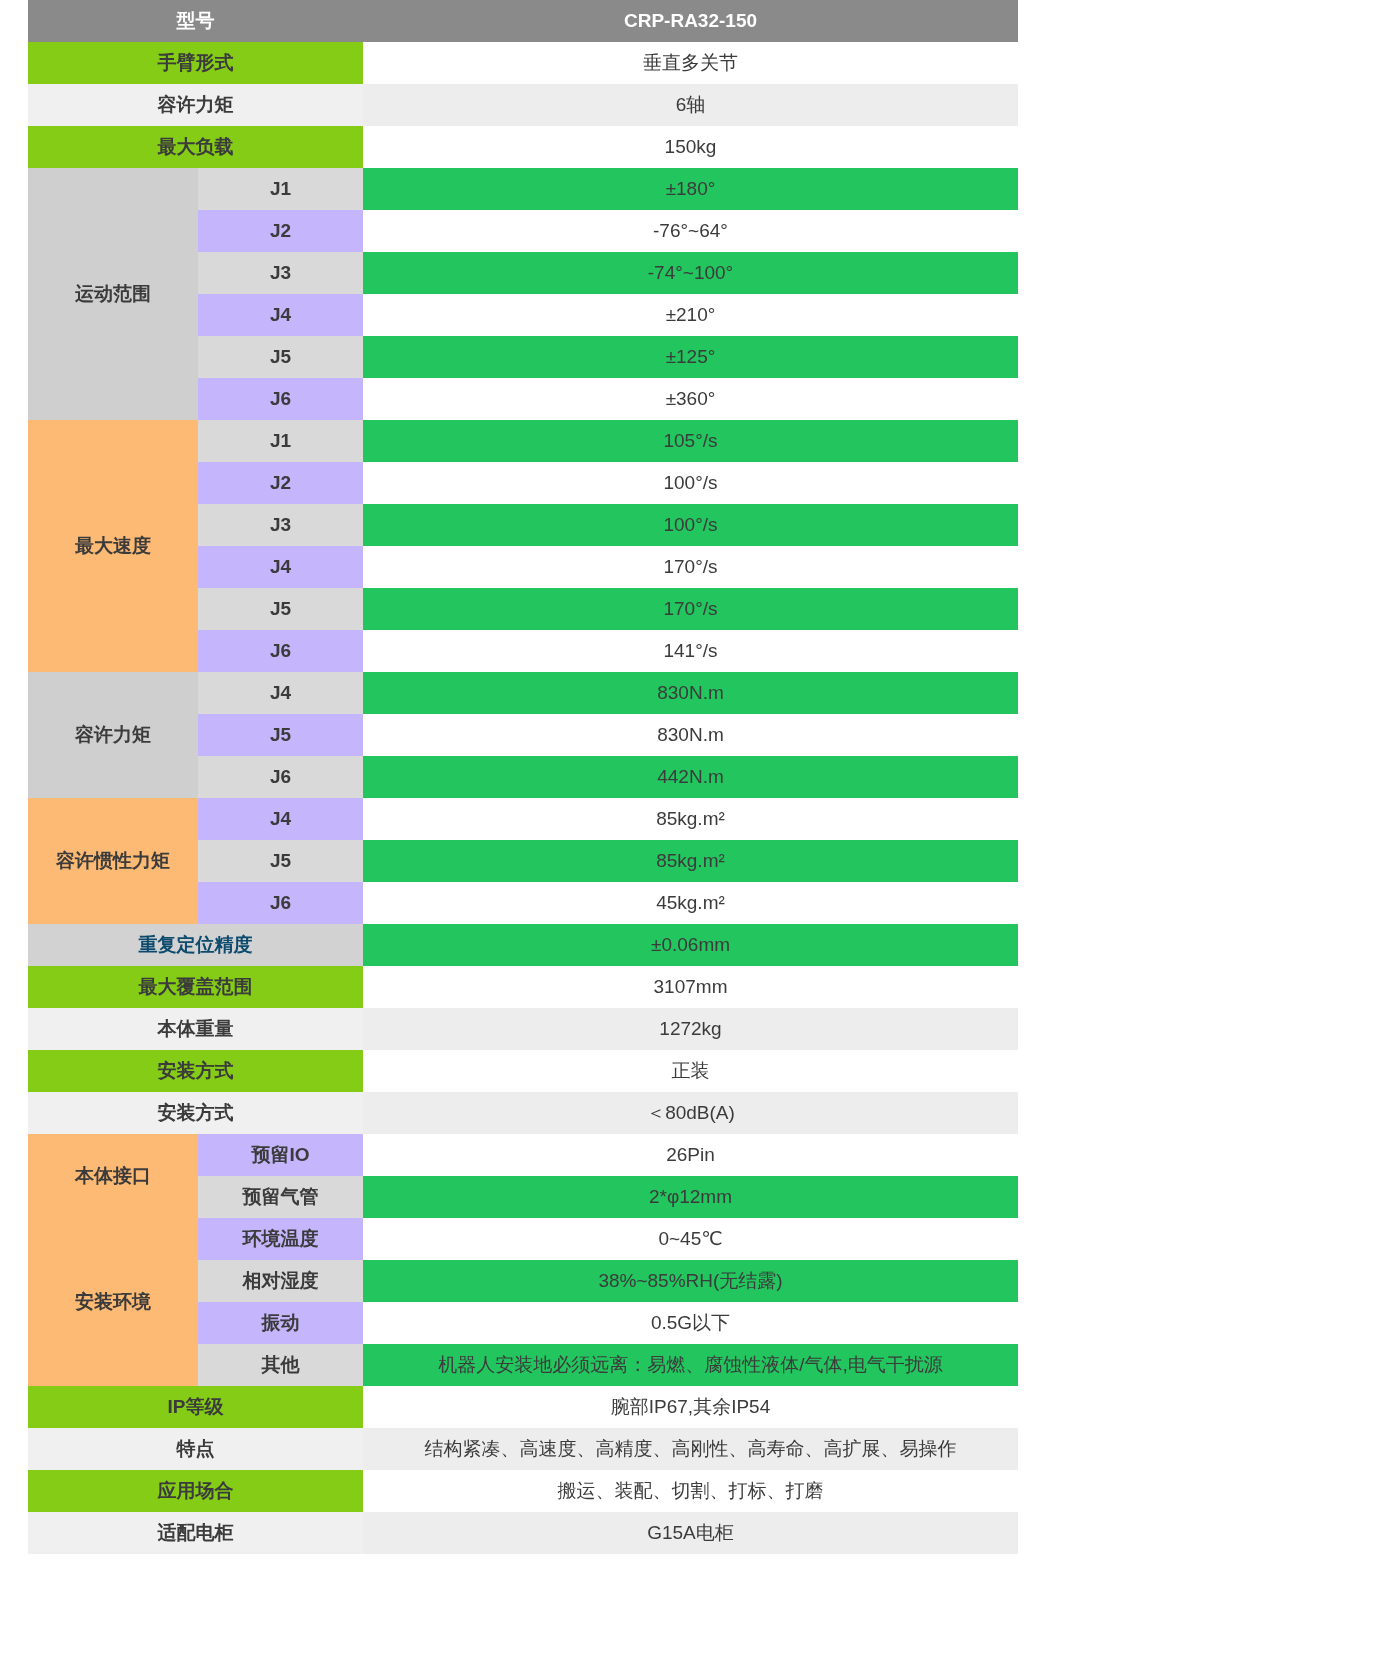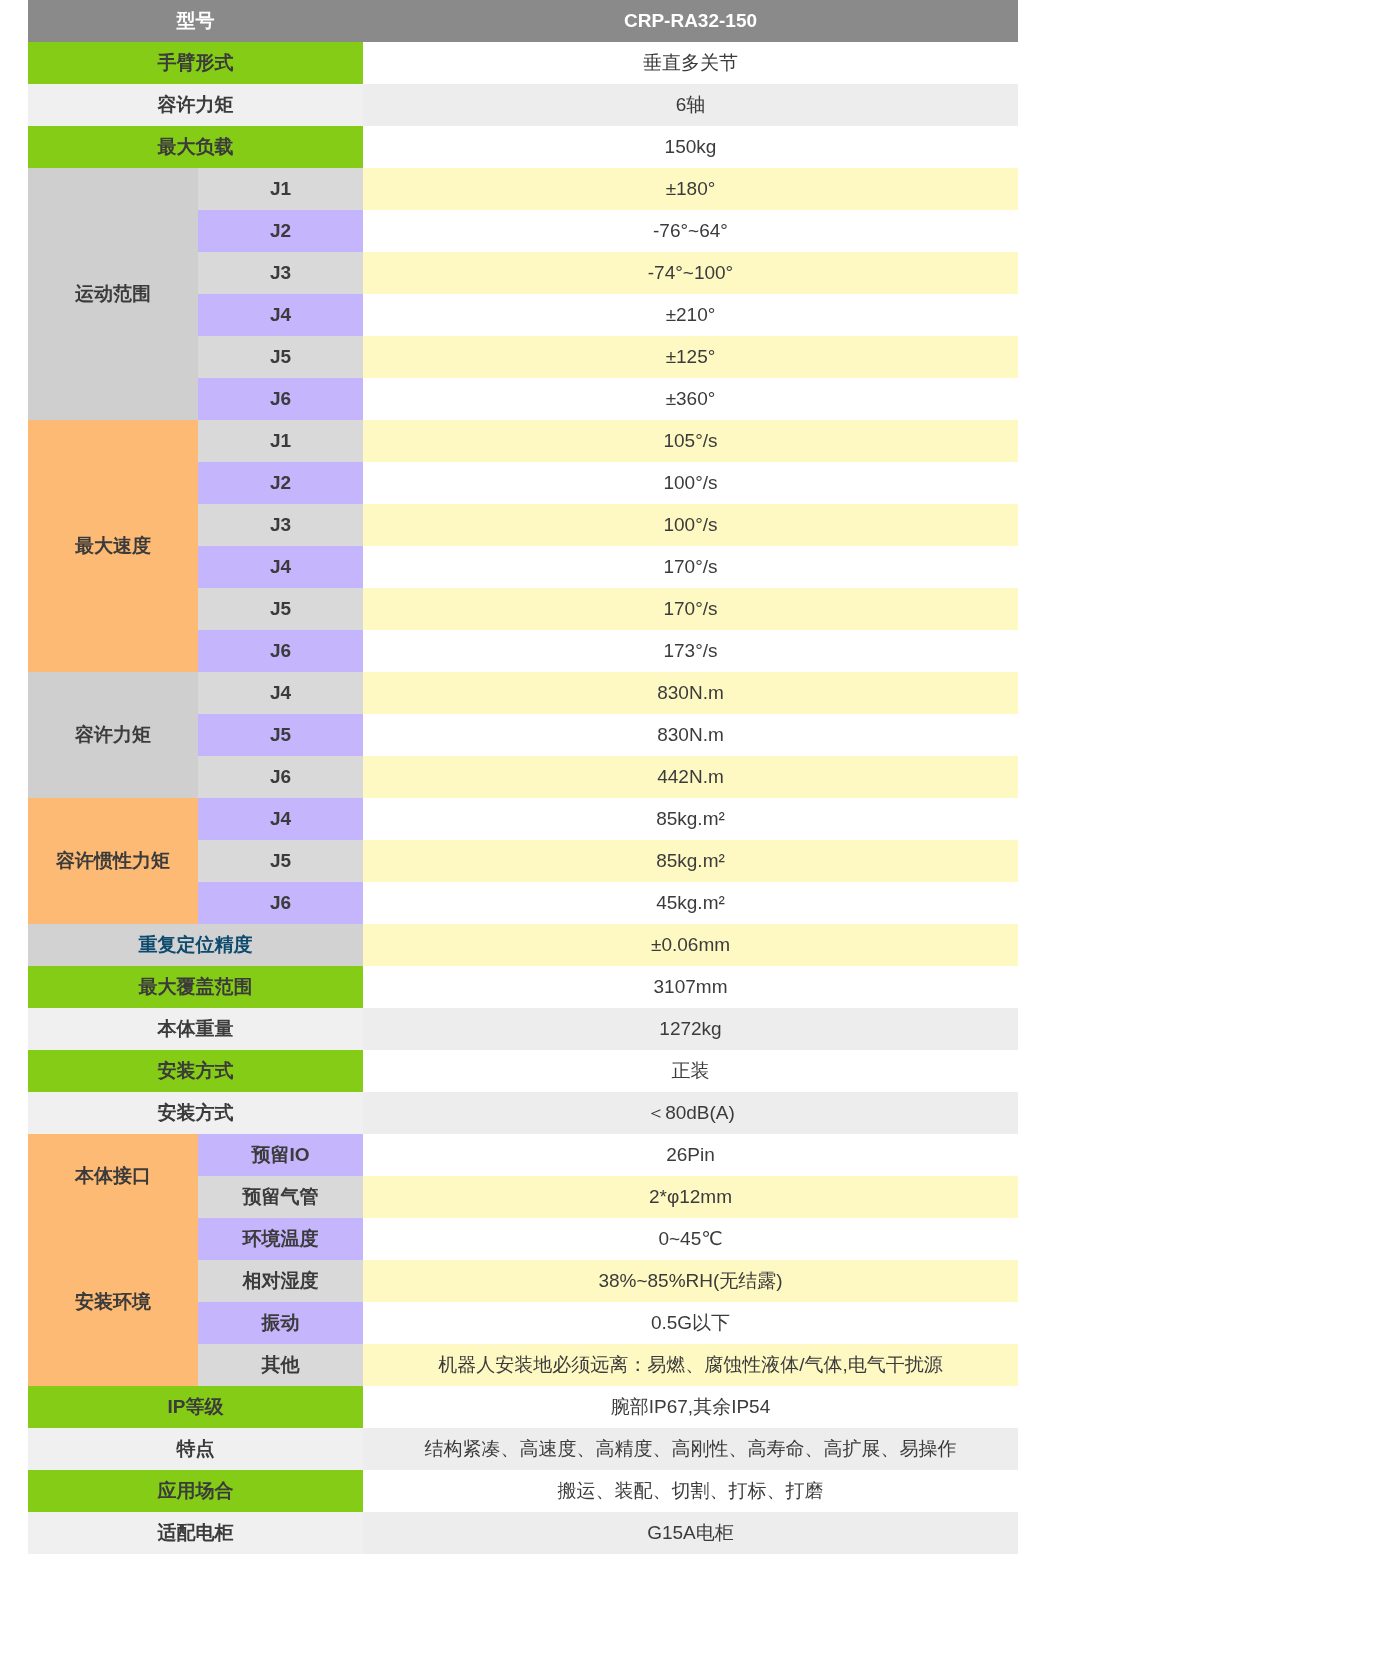"±180°" .val-grey { background: #fef9c3 -> #22c55e }
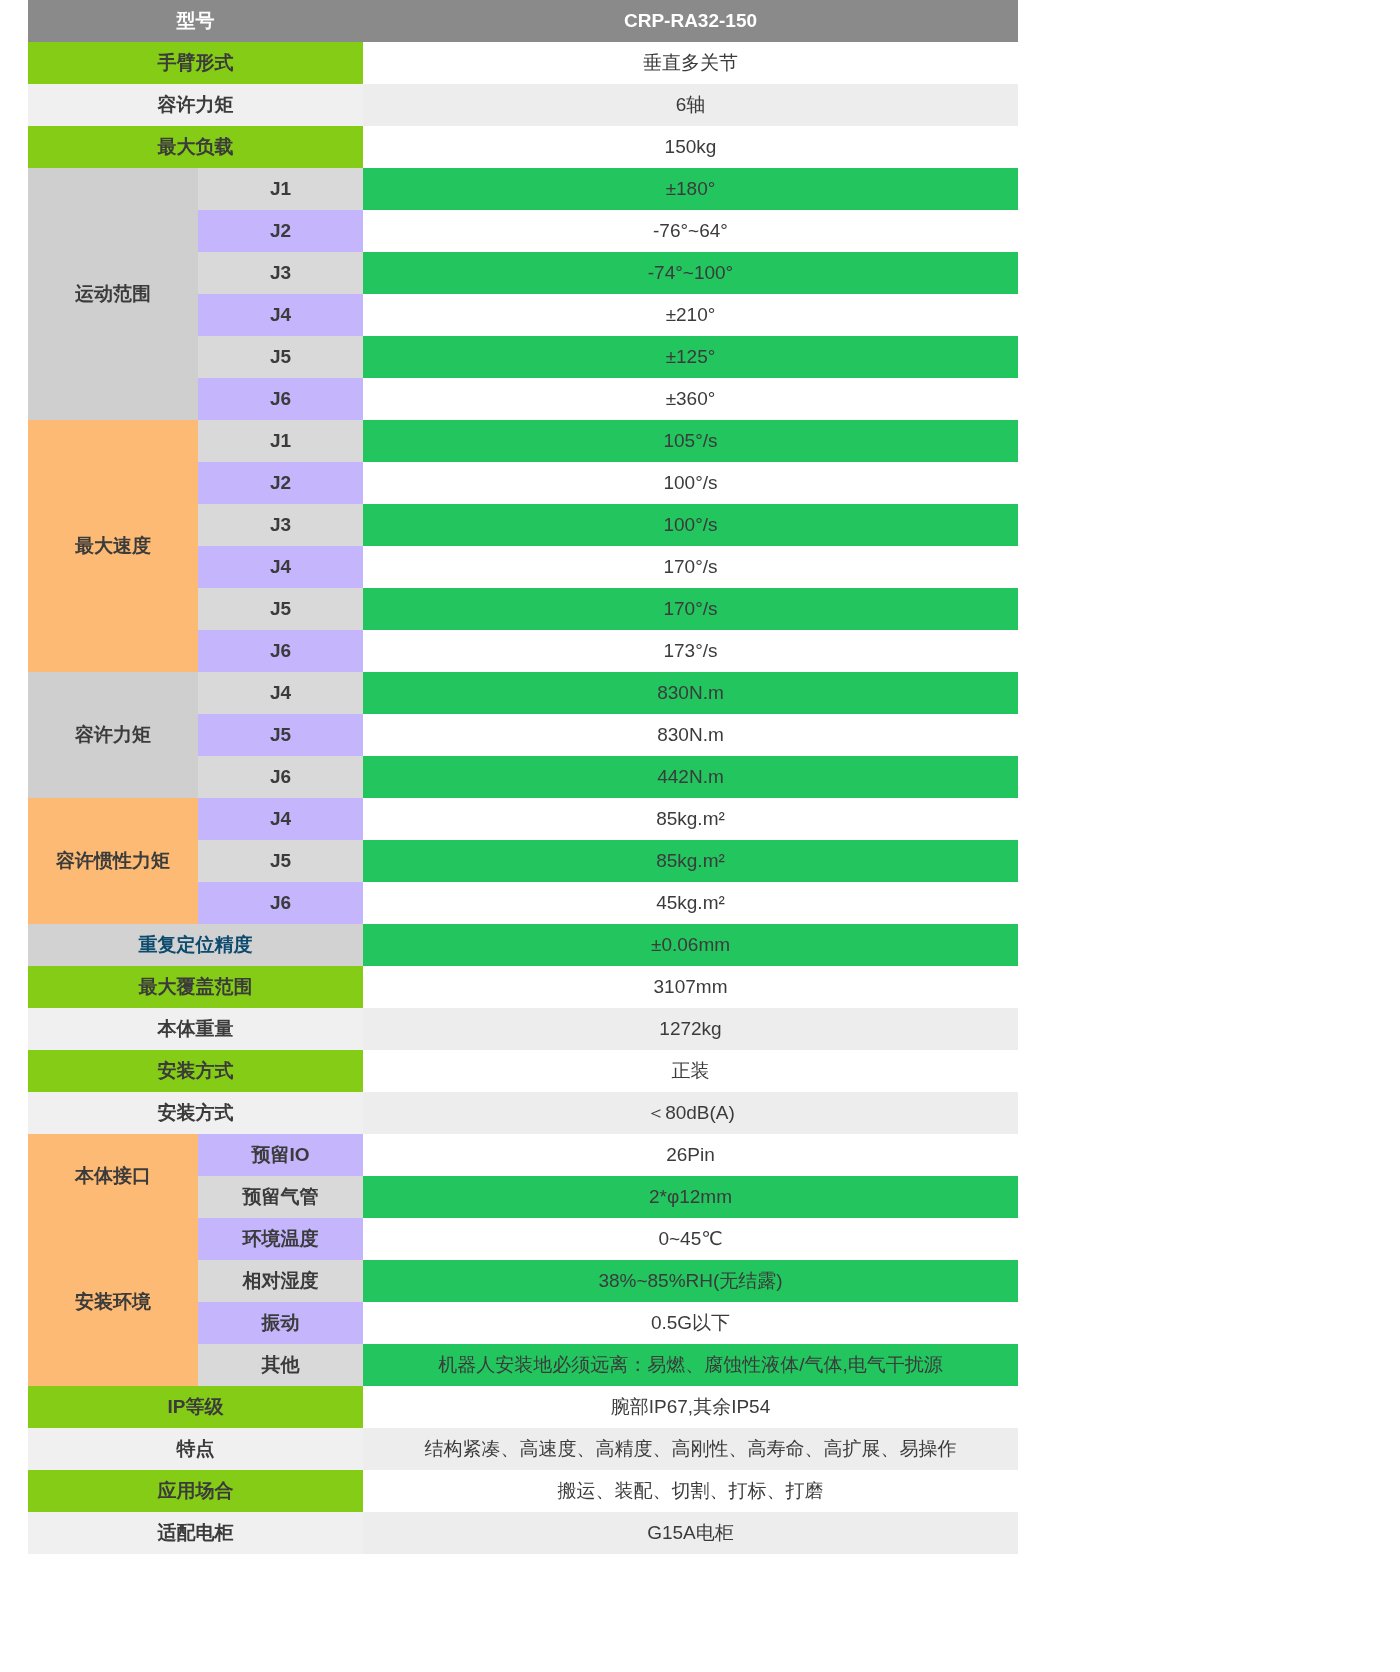"173°/s" td.val-white { text: 173 -> 141 }
